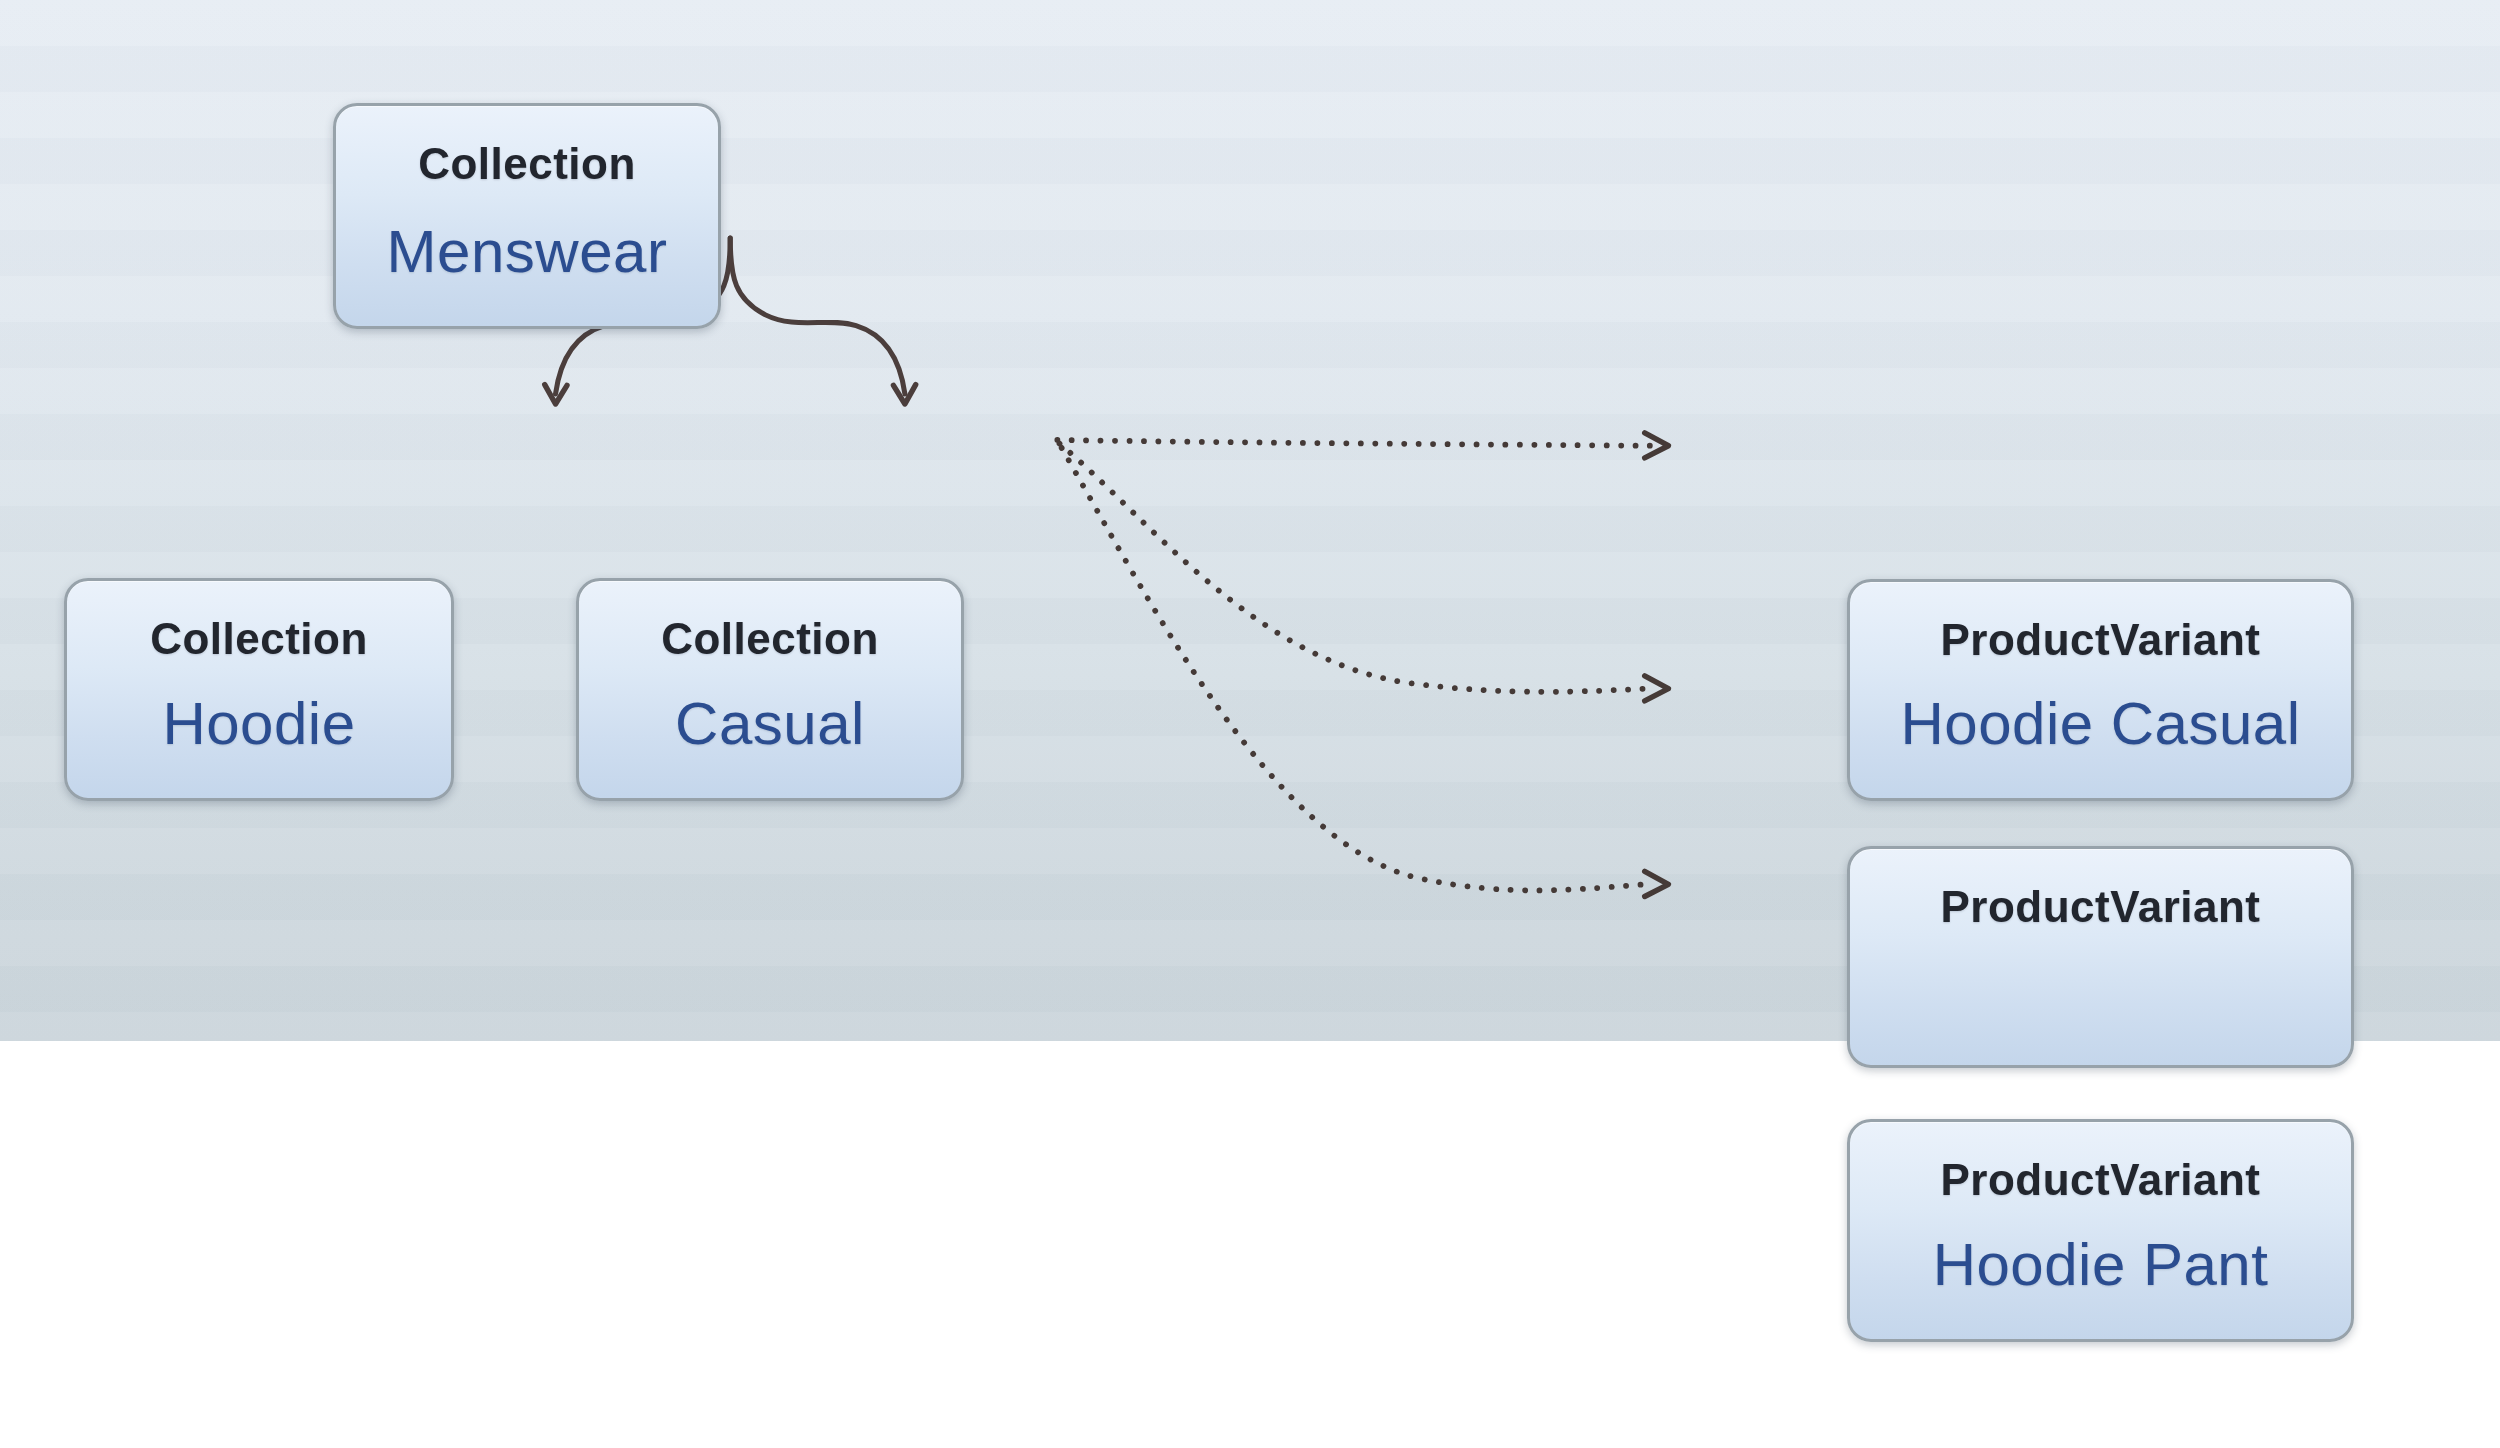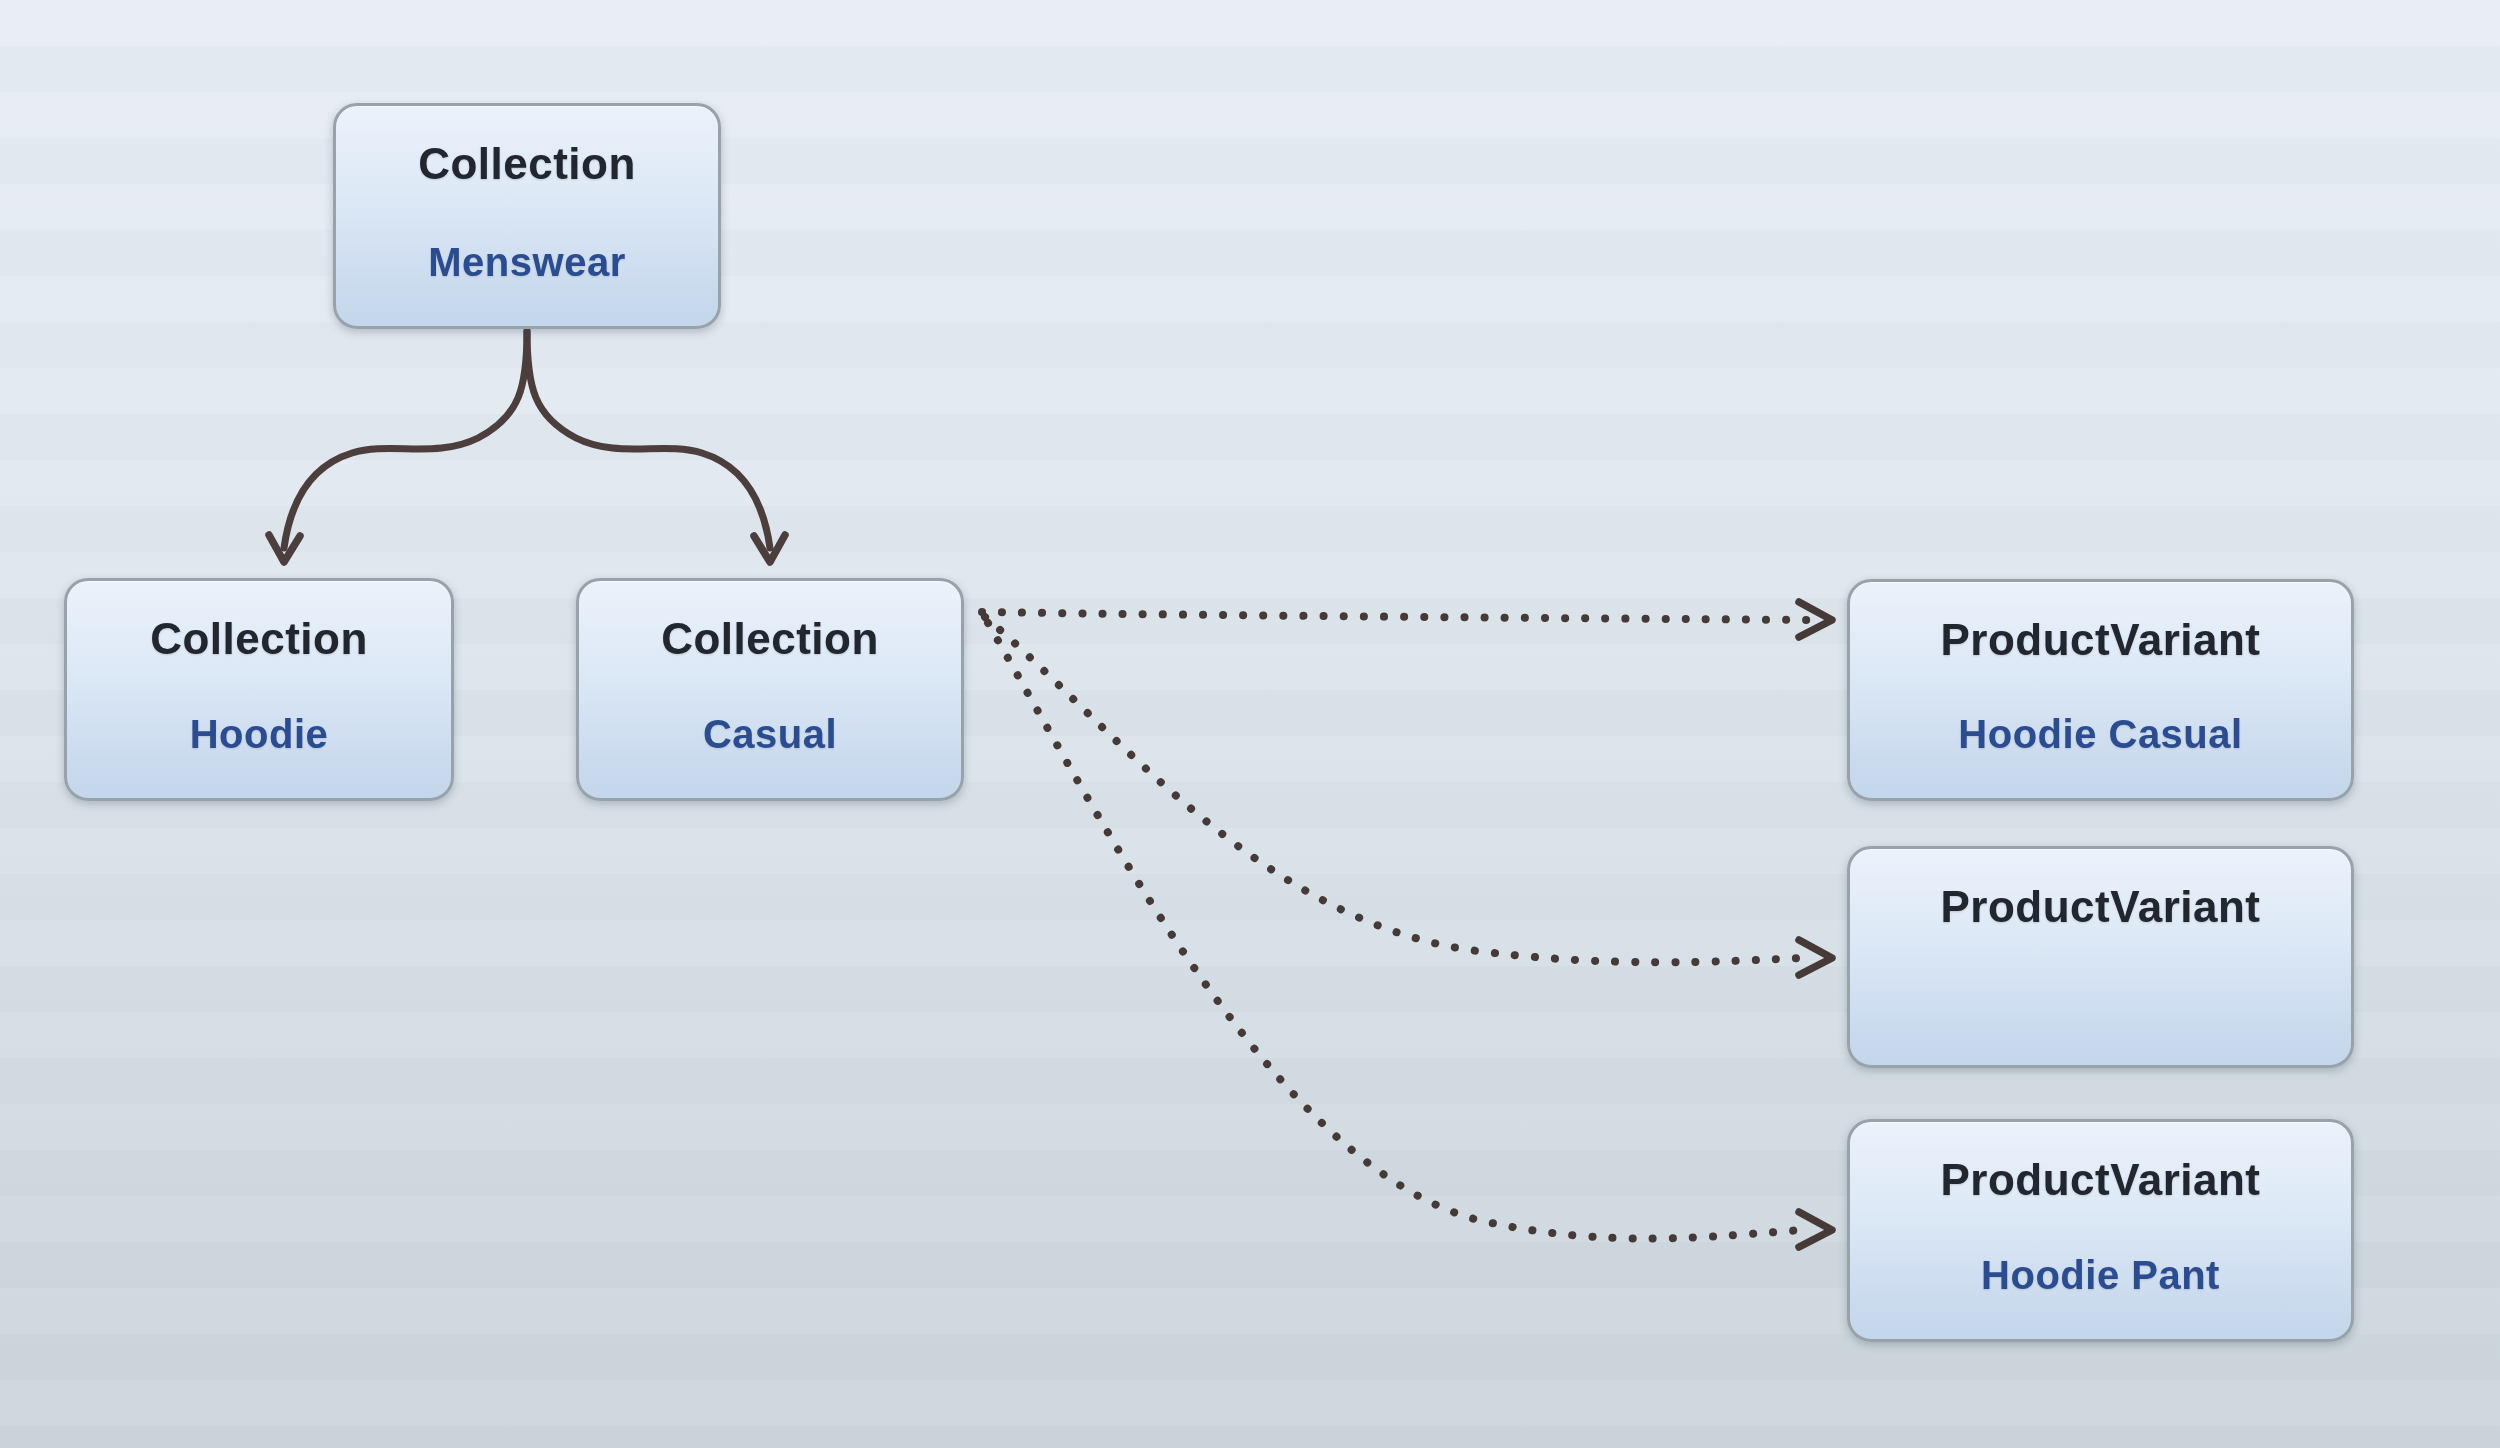"Collection" .canvas { height: 1448px -> 1041px }
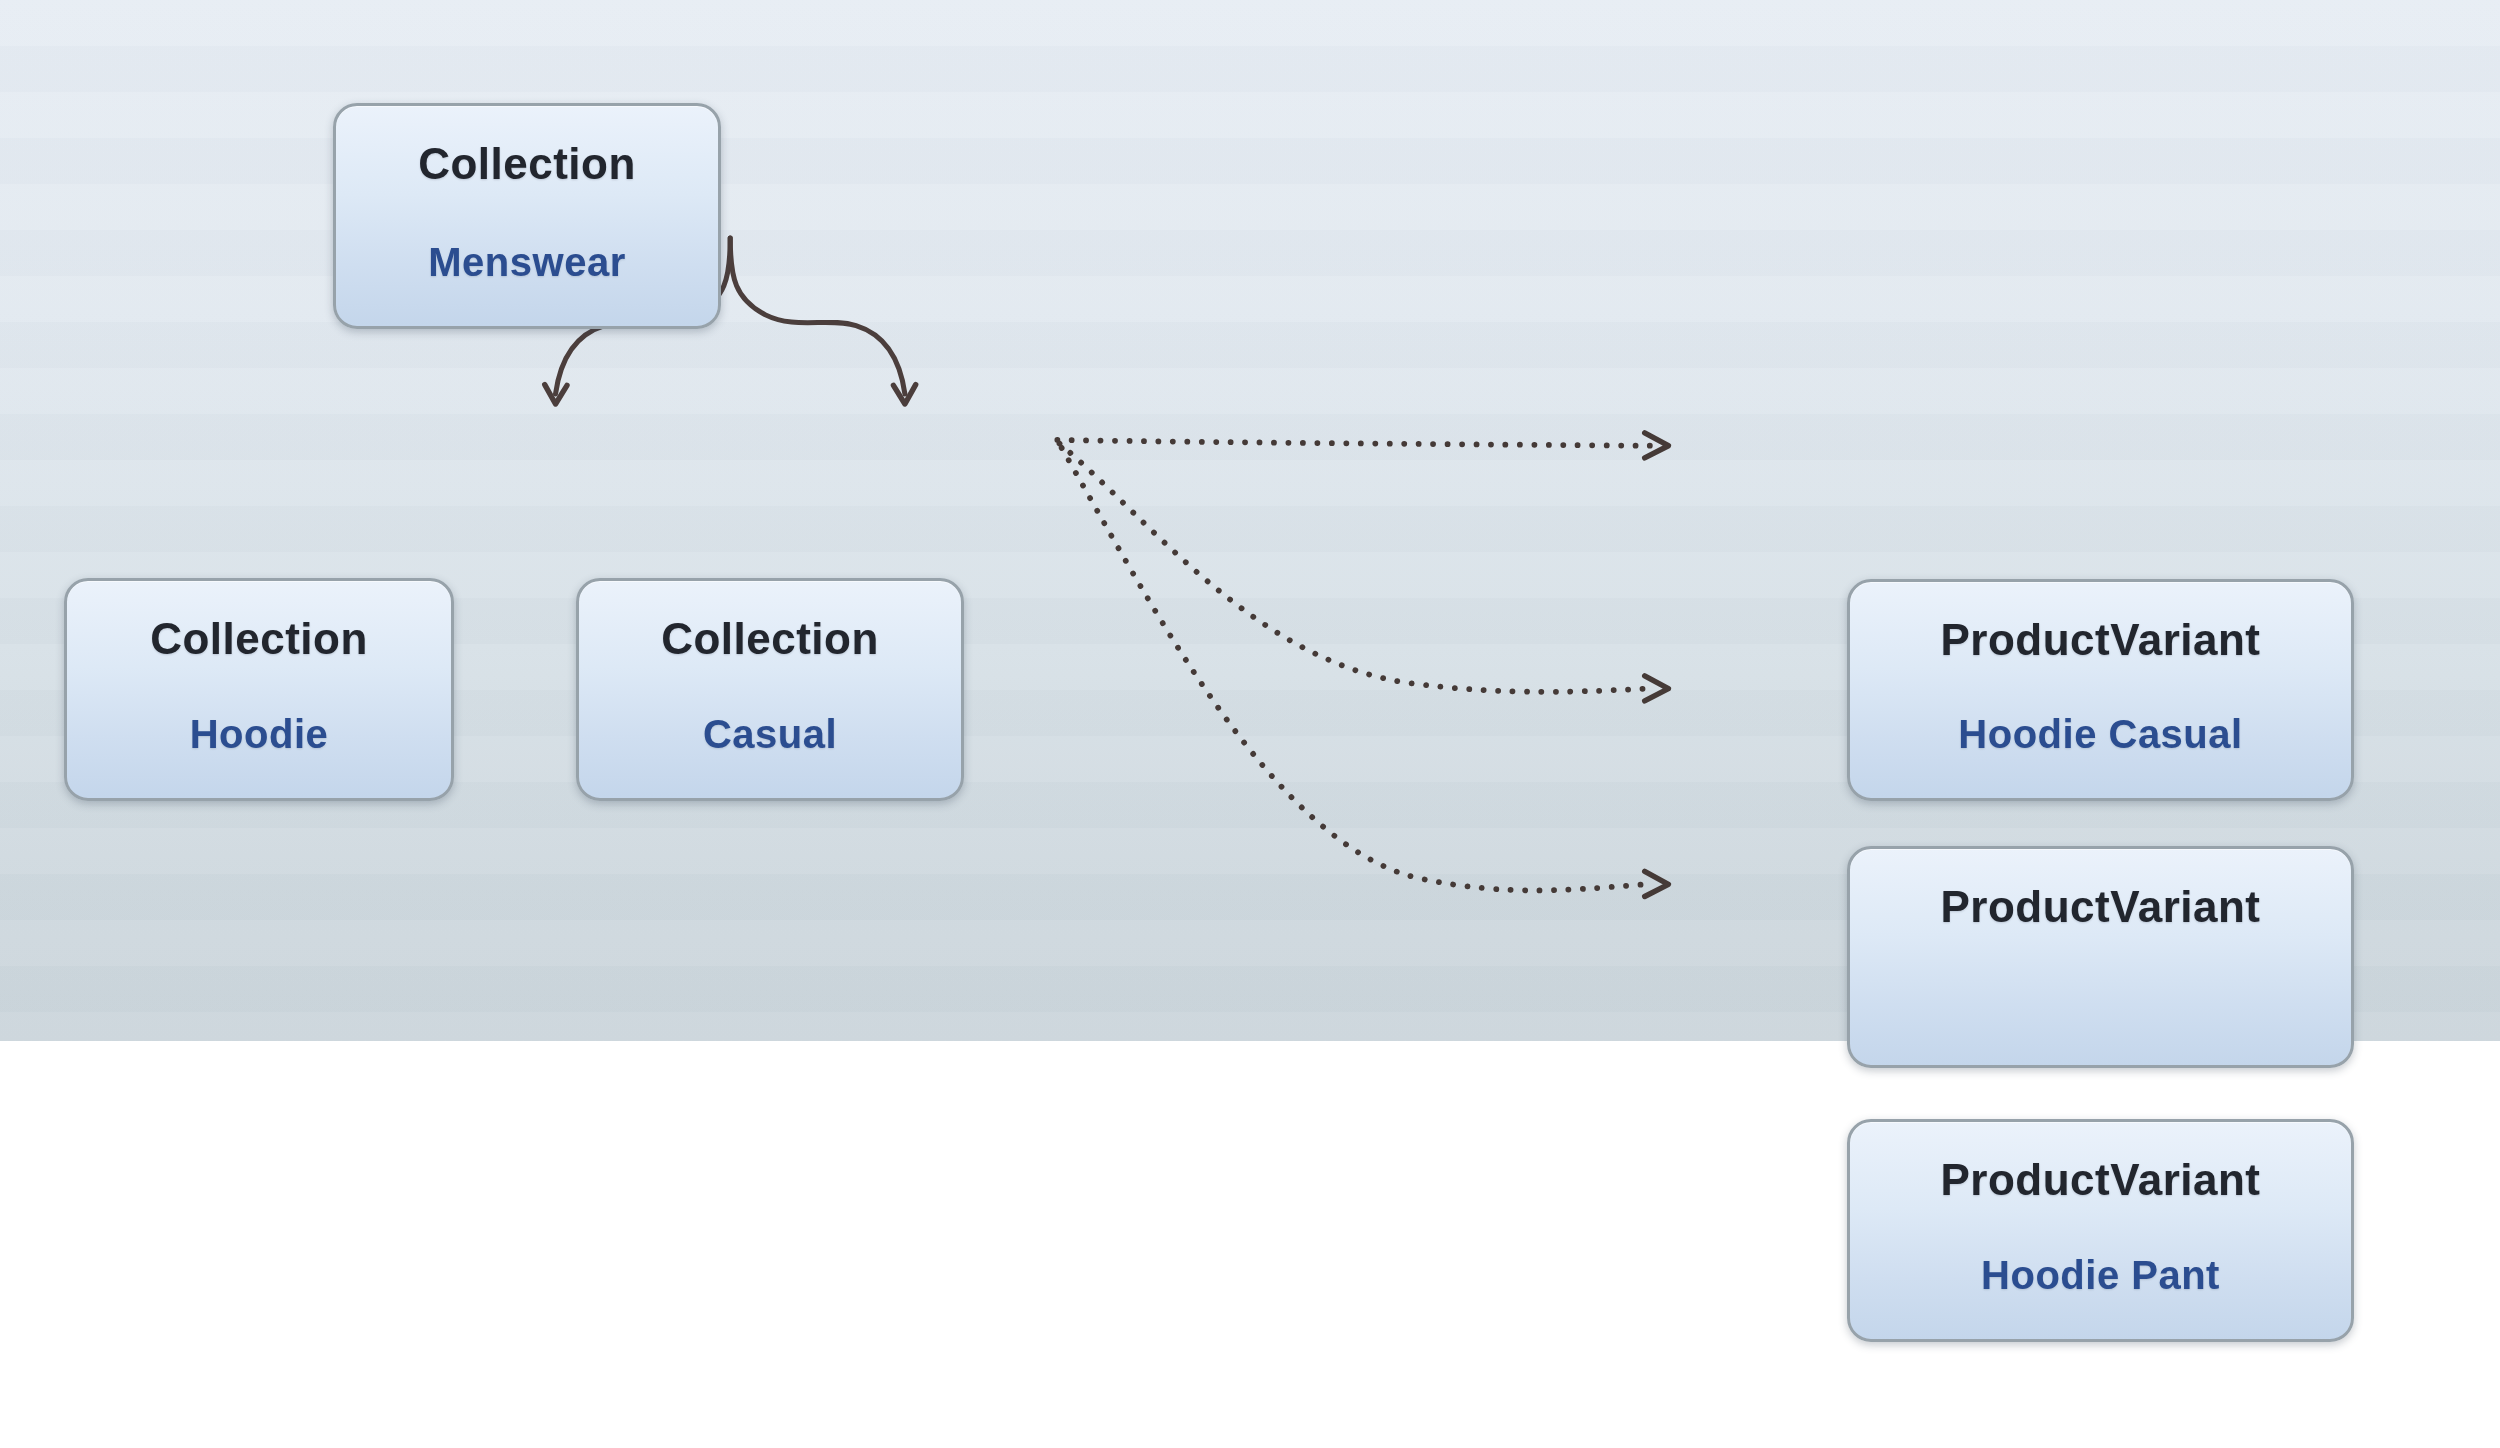"Menswear" .node-name { font-size: 40px -> 60px; font-weight: bold -> normal }
